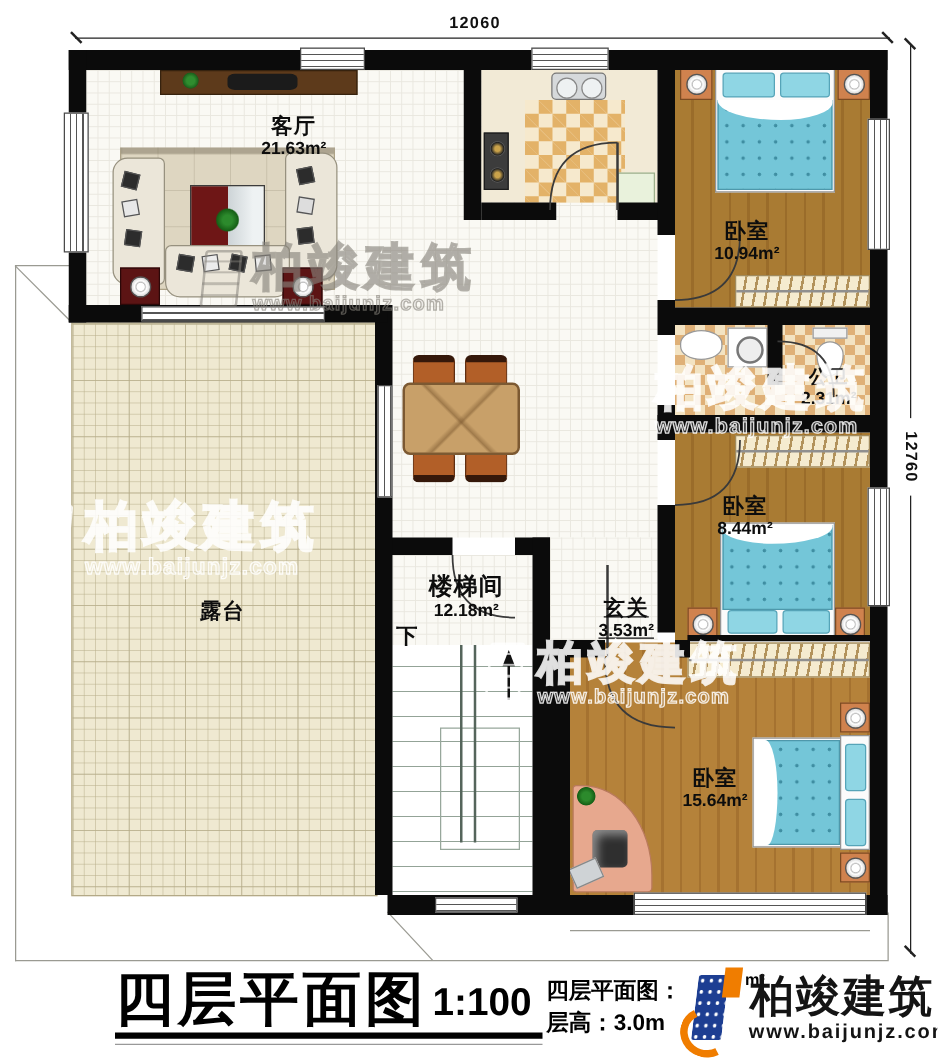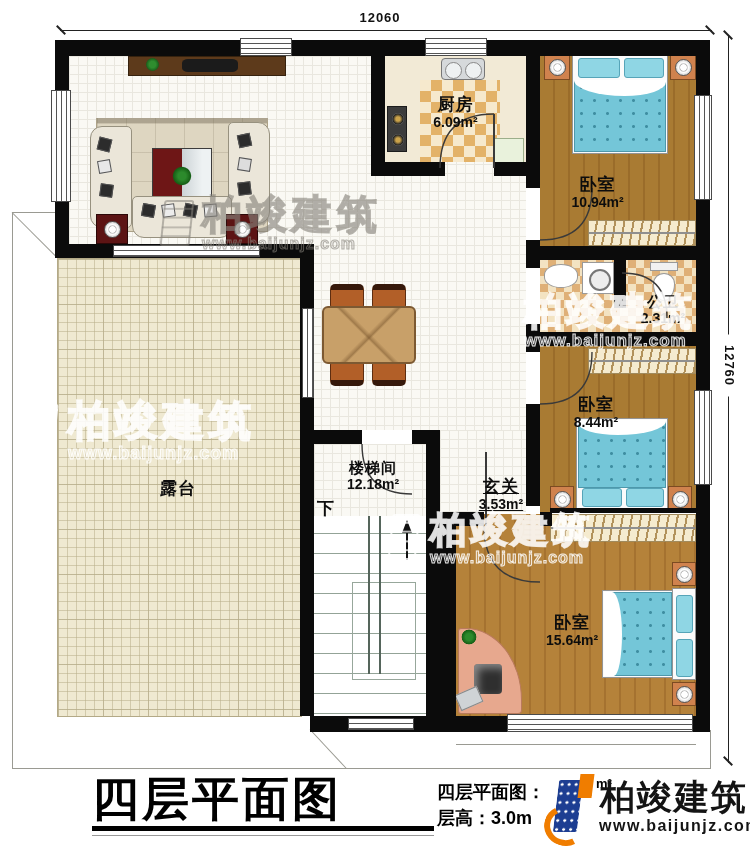"客厅" div.abs { html: none -> <div> <div>客厅</div> <div>21.63m²</div> </div> }
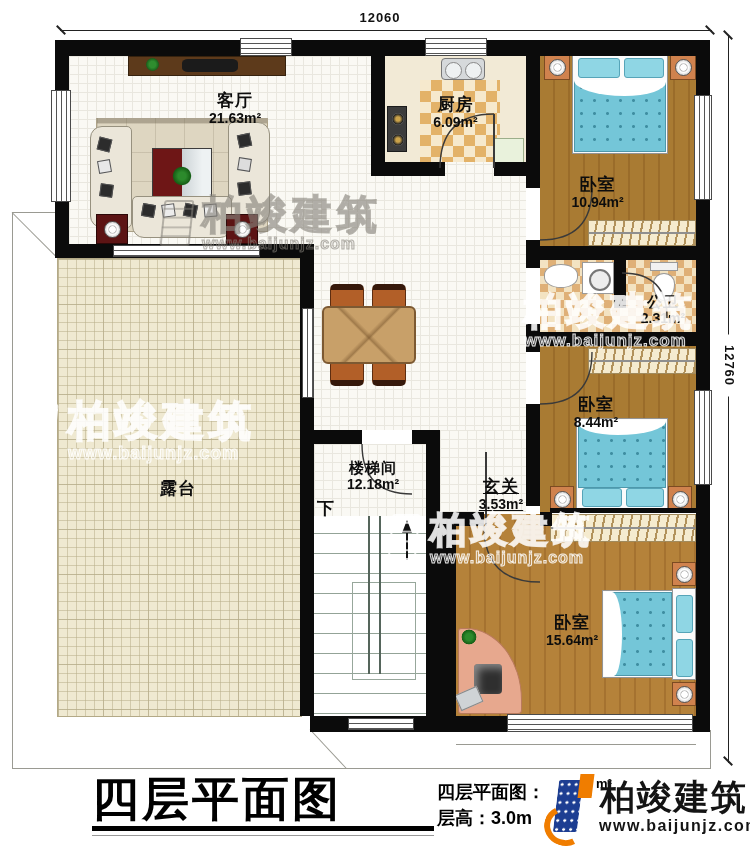"厨房" div.abs { html: <div> <div>厨房</div> <div>6.09m²</div> </div> -> none }
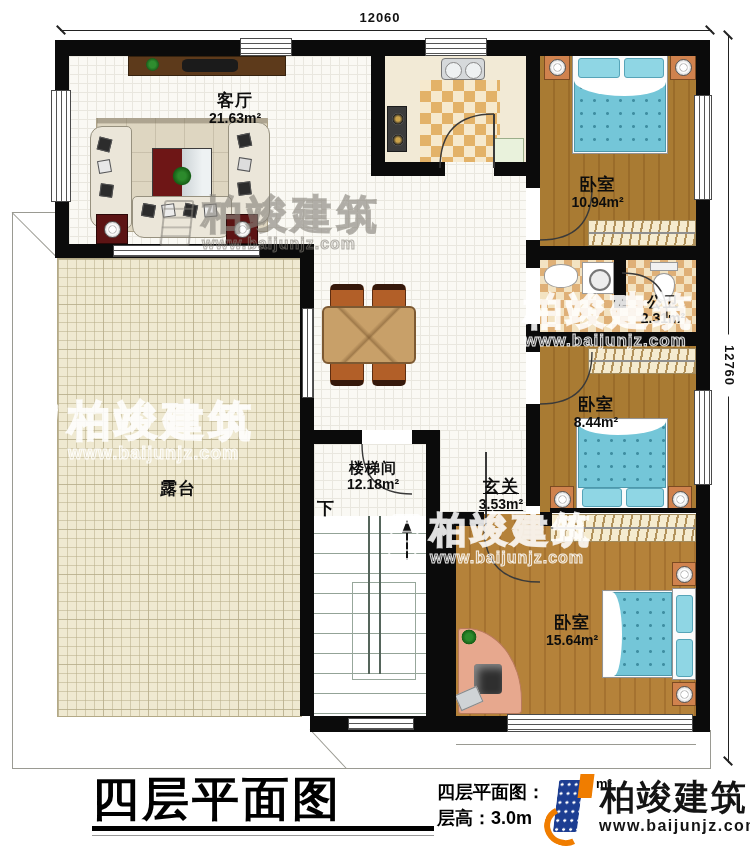"楼梯间" div.rname { font-size: 15px -> 19px }
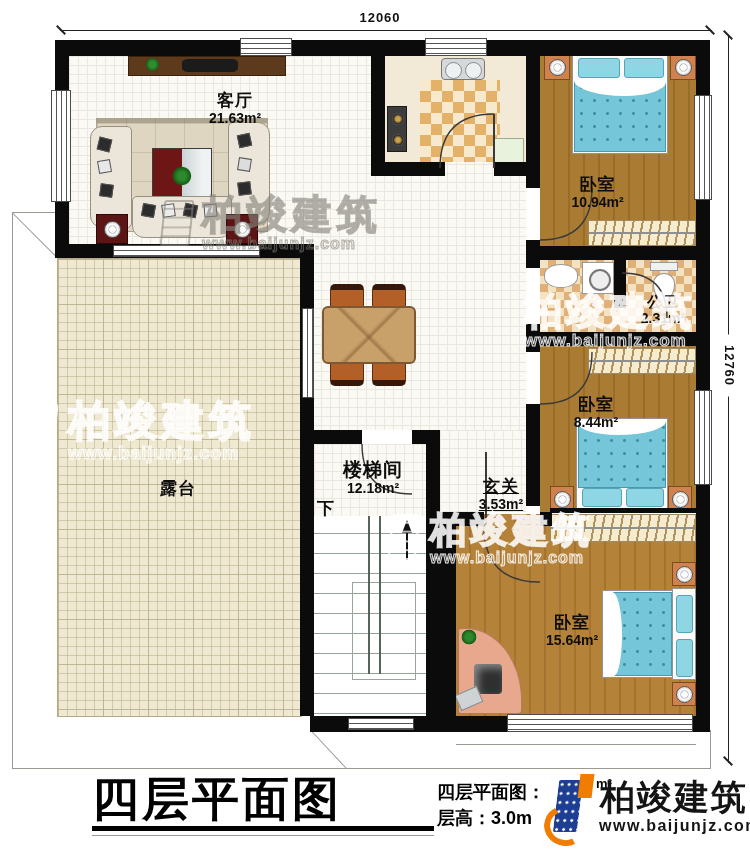"1:100" div.abs { html: none -> <div>1:100</div> }
